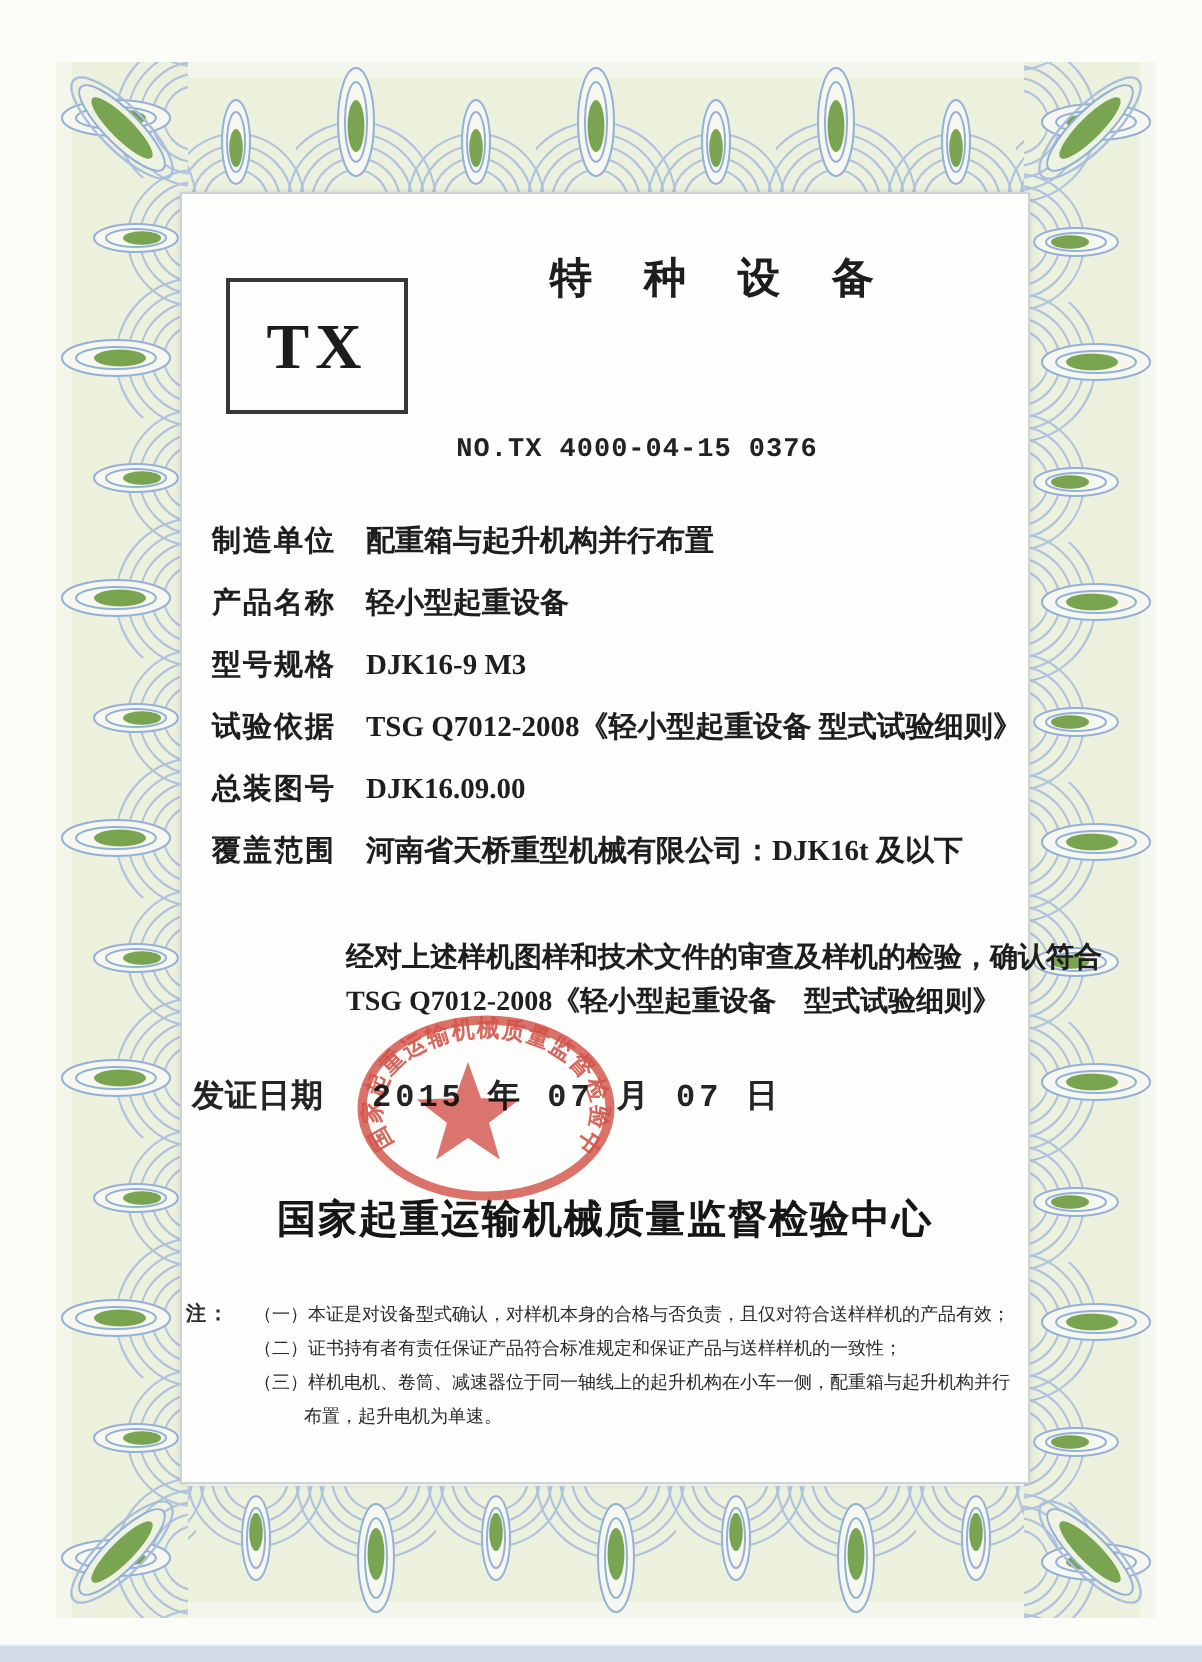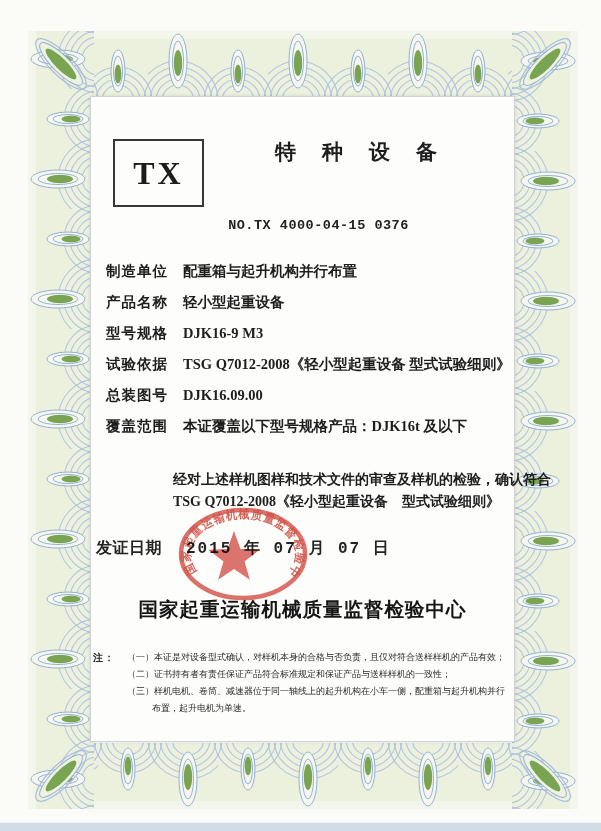"特种设备" .category { margin-top: 13px -> none }
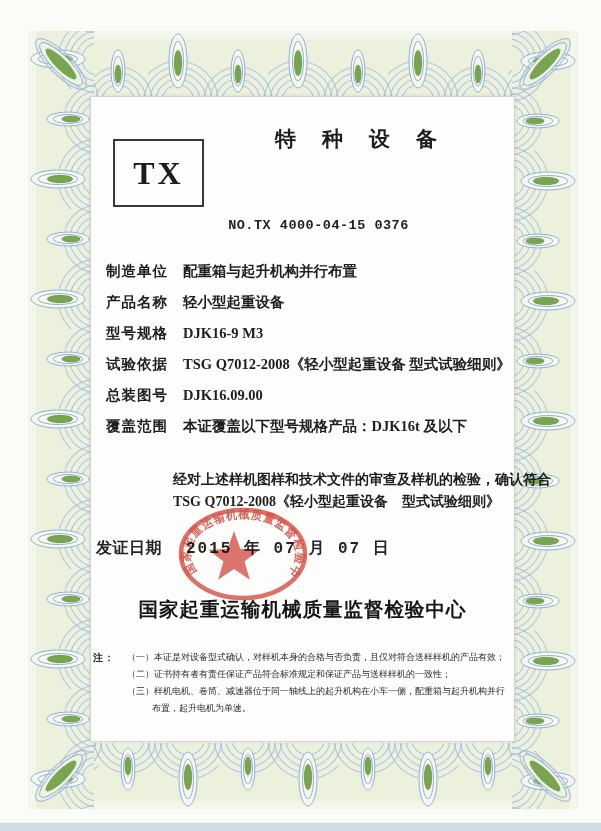"本证覆盖以下型号规格产品：DJK16t 及以下" span.field-value { text: 本证覆盖以下型号规格产品 -> 河南省天桥重型机械有限公司 }
